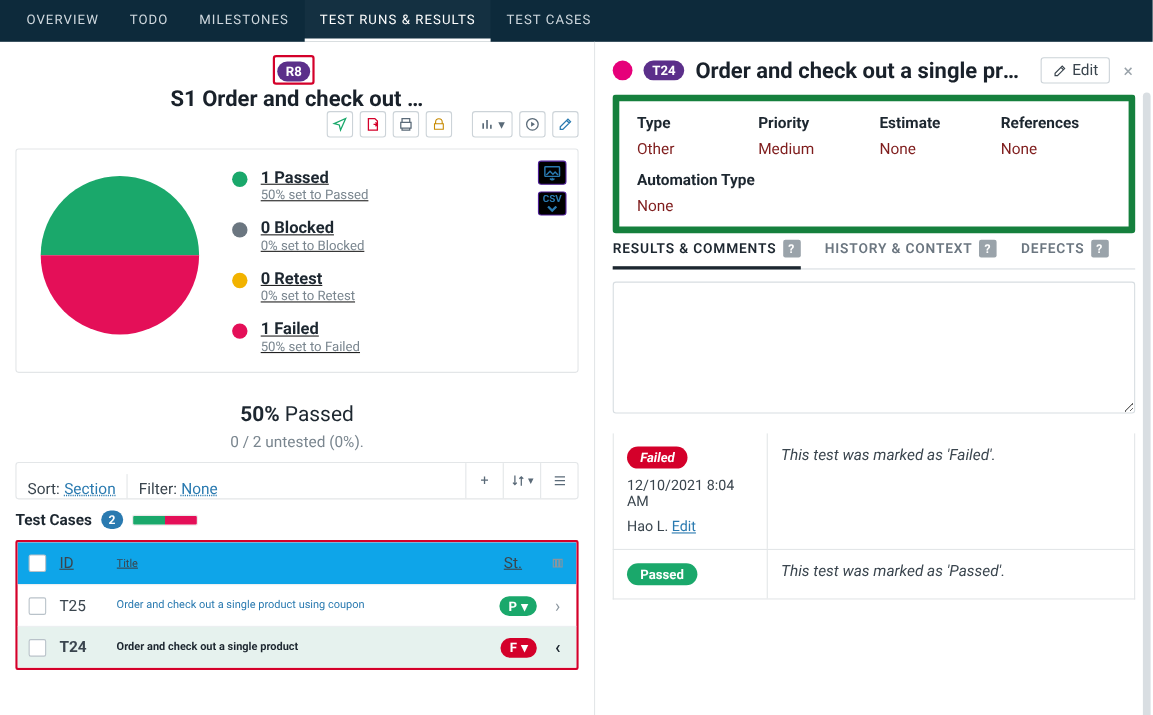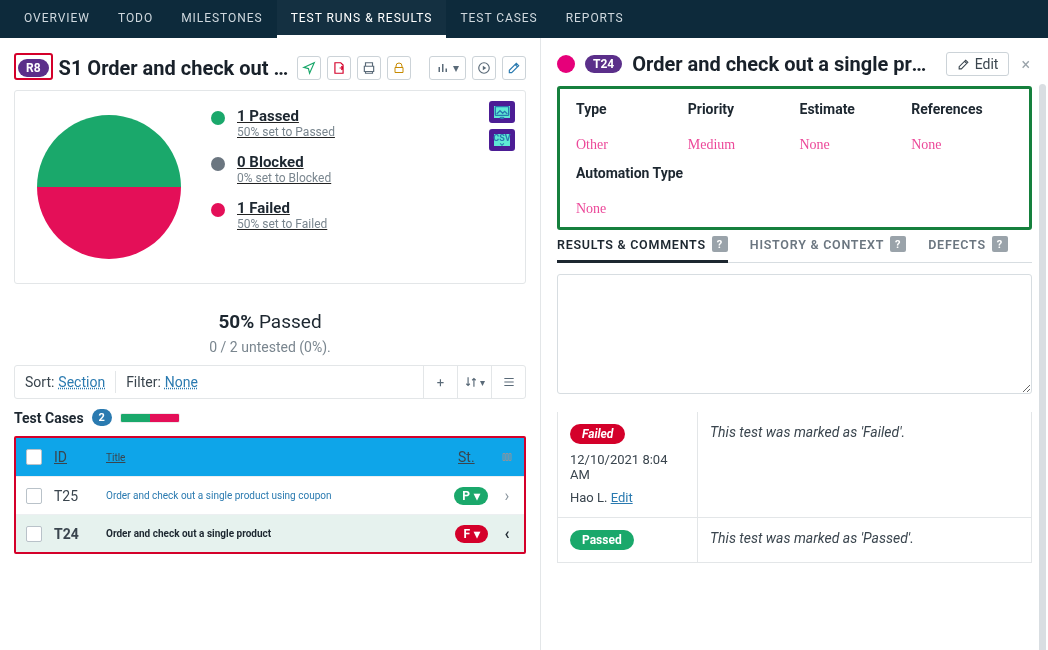"REPORTS" div.tab { html: <div>REPORTS</div> -> none }
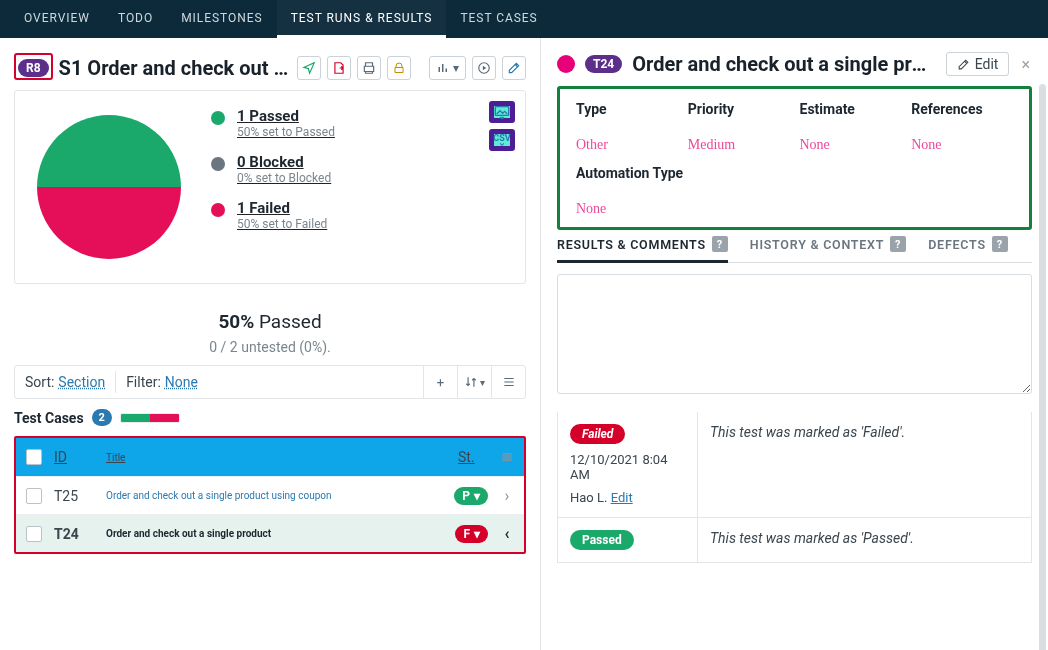"R8" .lhdr { align-items: flex-end -> center; flex-direction: none -> column }
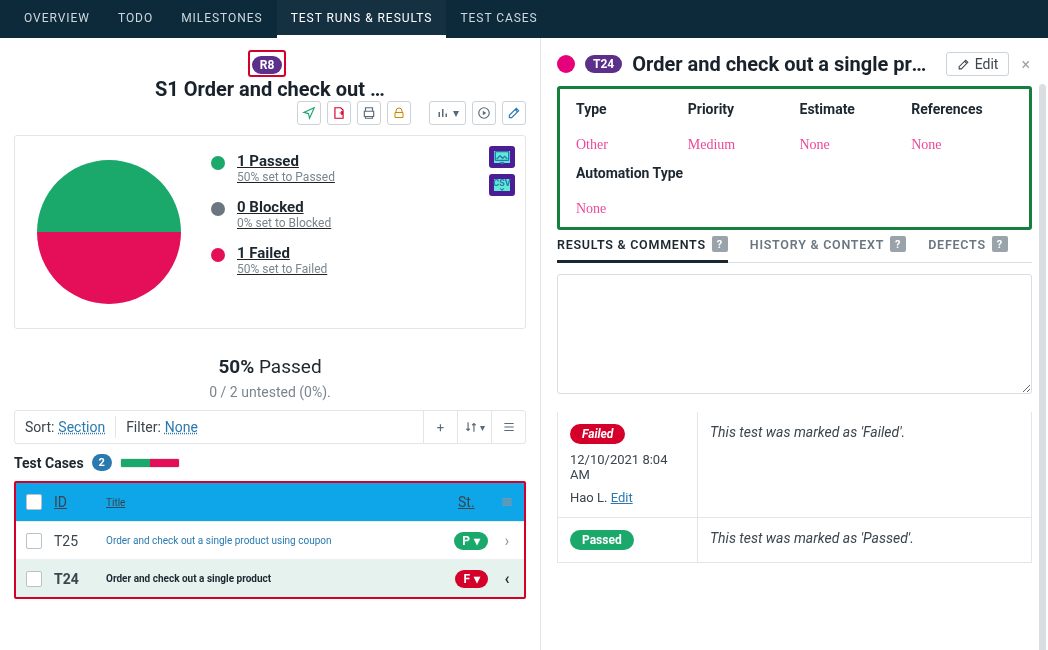"Type" .meta { border: 3px solid #15803d -> 6px solid #15803d }
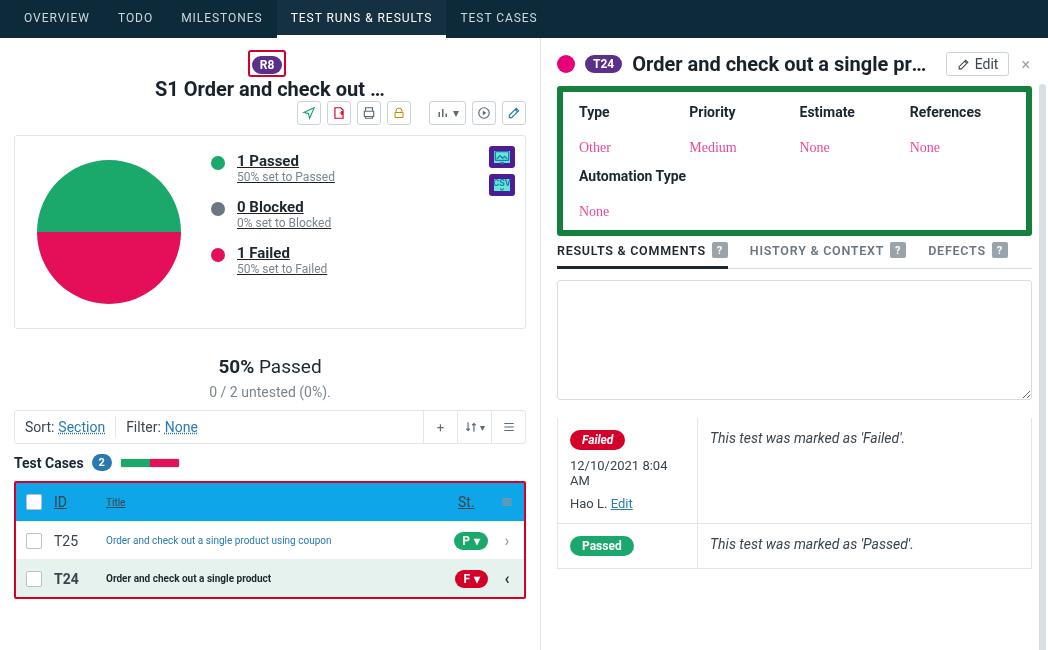"Other" .meta .val { color: #ec4899 -> #7f1d1d; font-family: Liberation Serif, serif -> none; margin-top: 20px -> 8px }
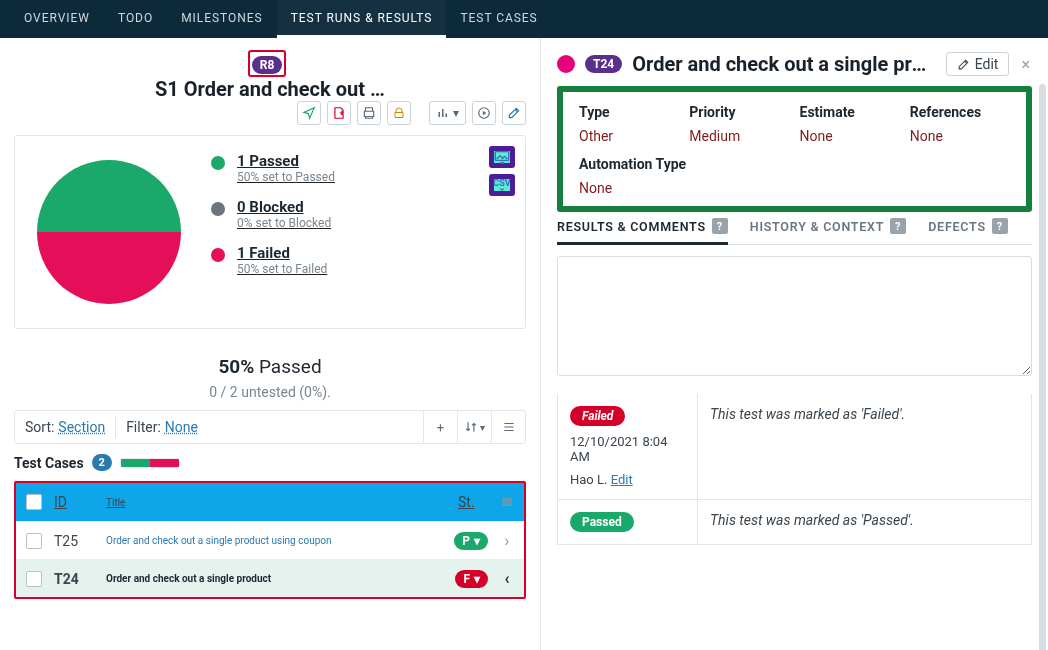"CSV" .dl { background: #5eead4 -> #000000; border: 5px solid #4c1d95 -> 1px solid #4c1d95 }
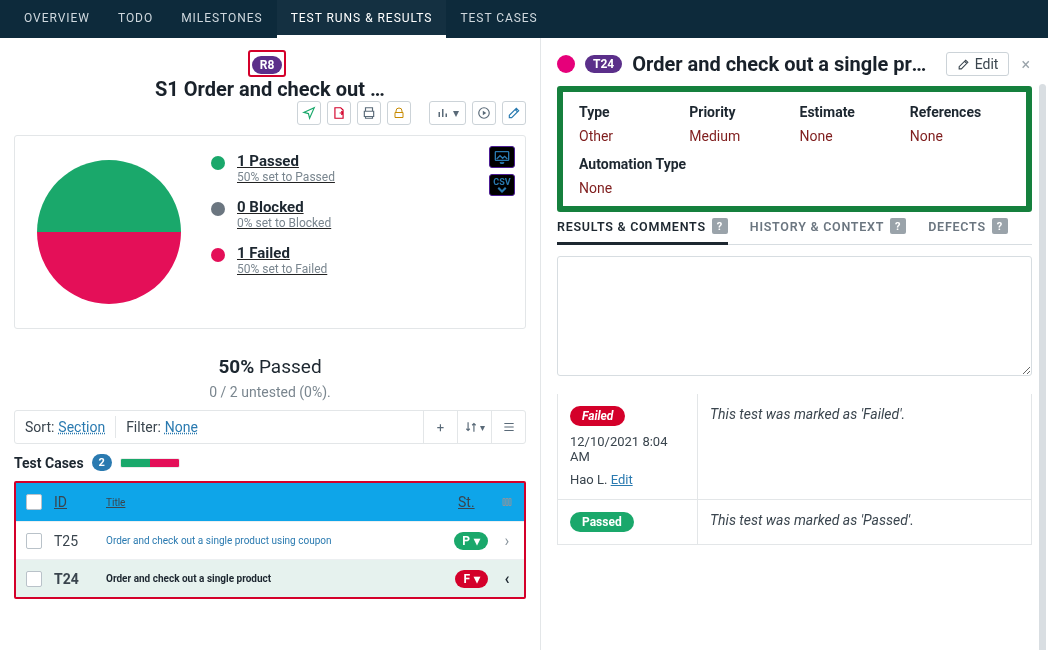"0 Retest" div.legrow { html: none -> <div> <span></span> <div> <div>0 Retest</div> <div>0% set to Retest</div> </div> </div> }
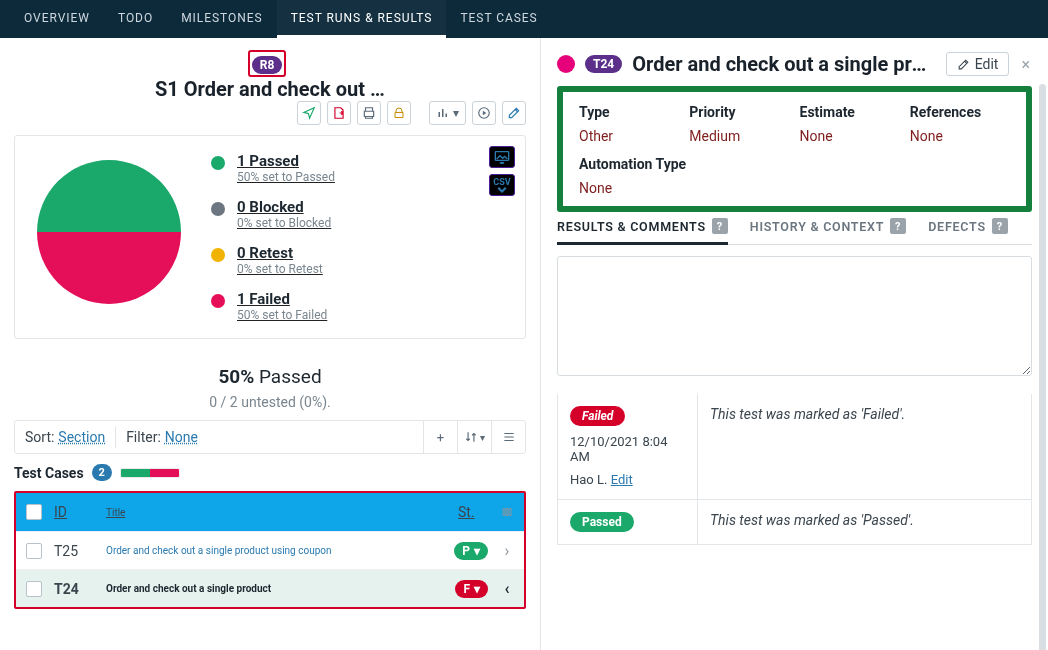"Sort:" .filterbar { align-items: center -> flex-end }
